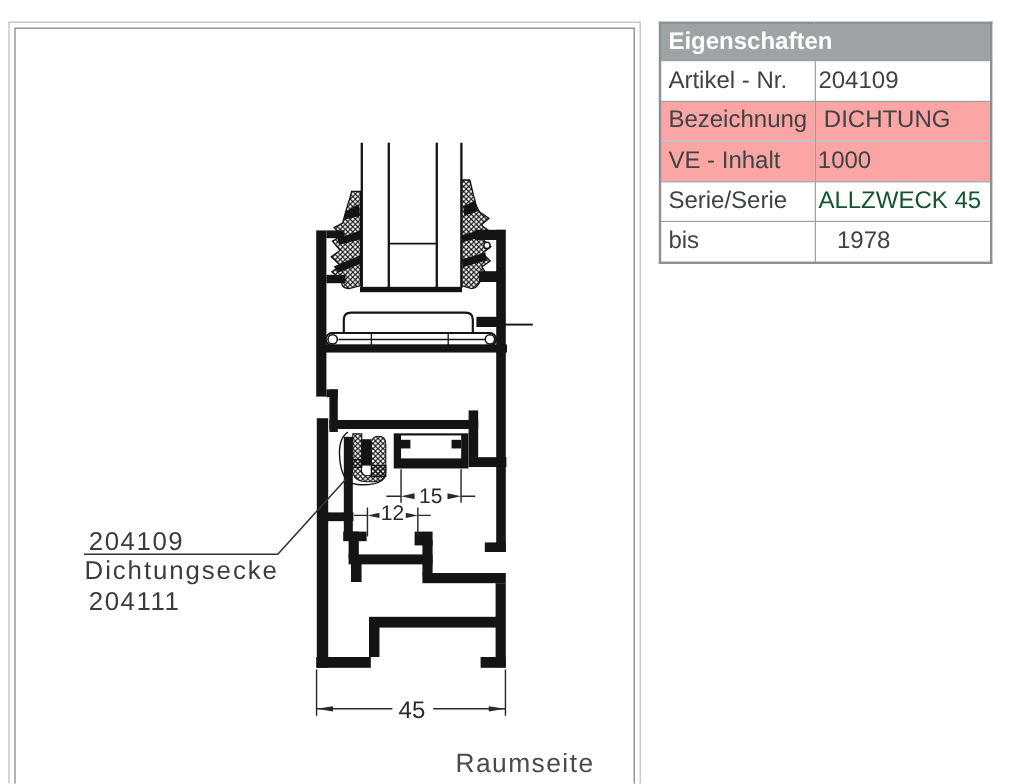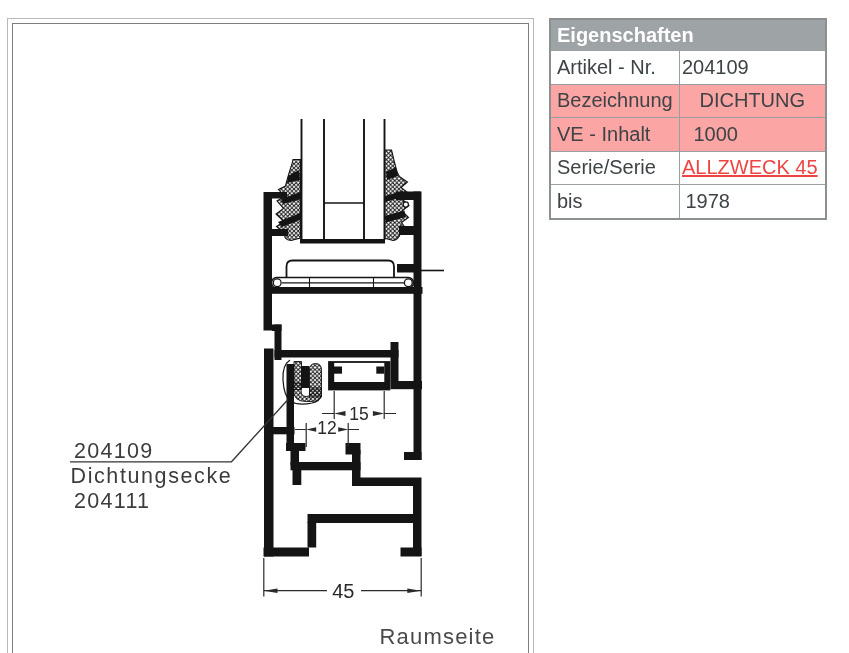"DICHTUNG" td { padding-left: 20px -> 7px }
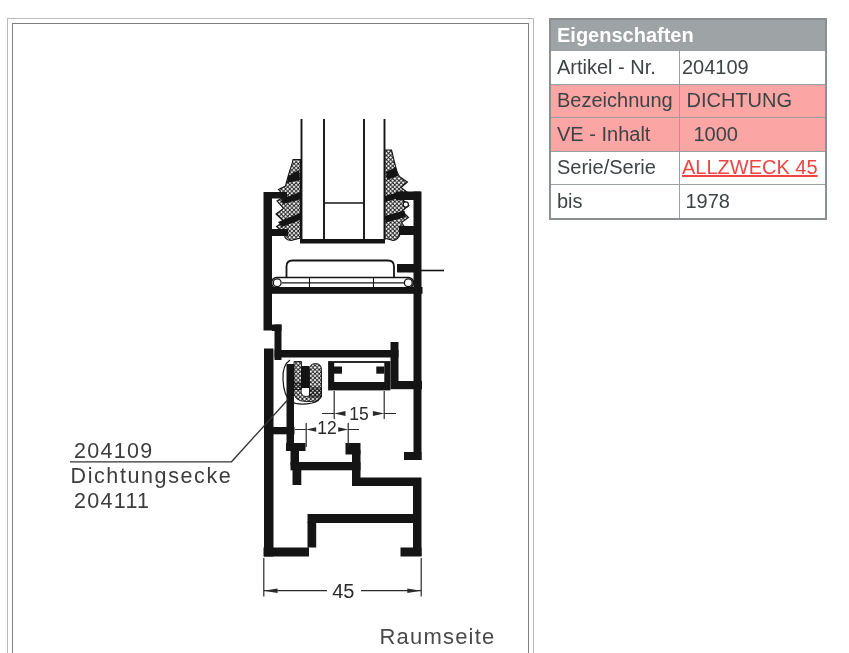"1000" td { padding-left: 14px -> 2px }
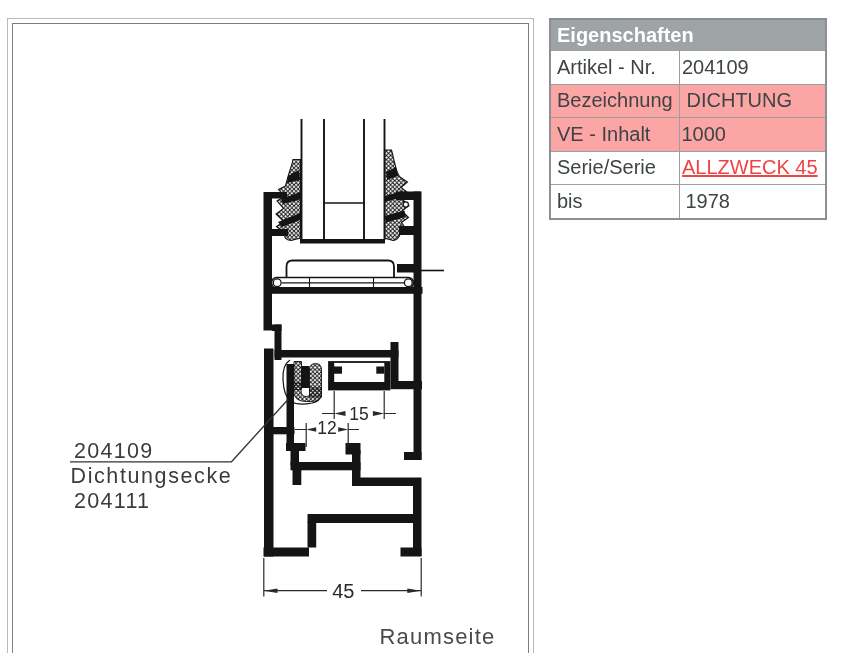"ALLZWECK 45" a.sys { color: #ef4444 -> #14532d; text-decoration: underline -> none }
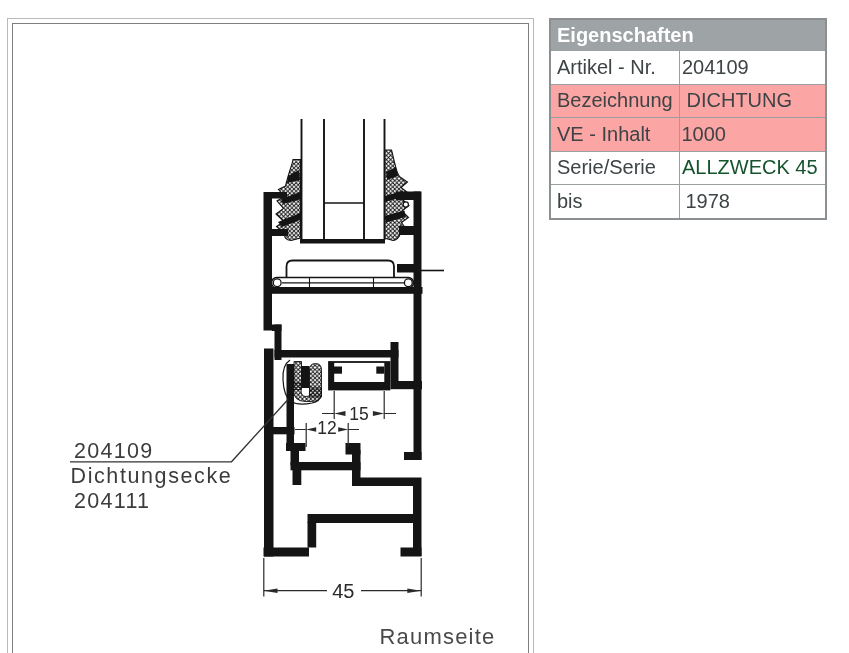"1978" td { padding-left: 6px -> 18px }
